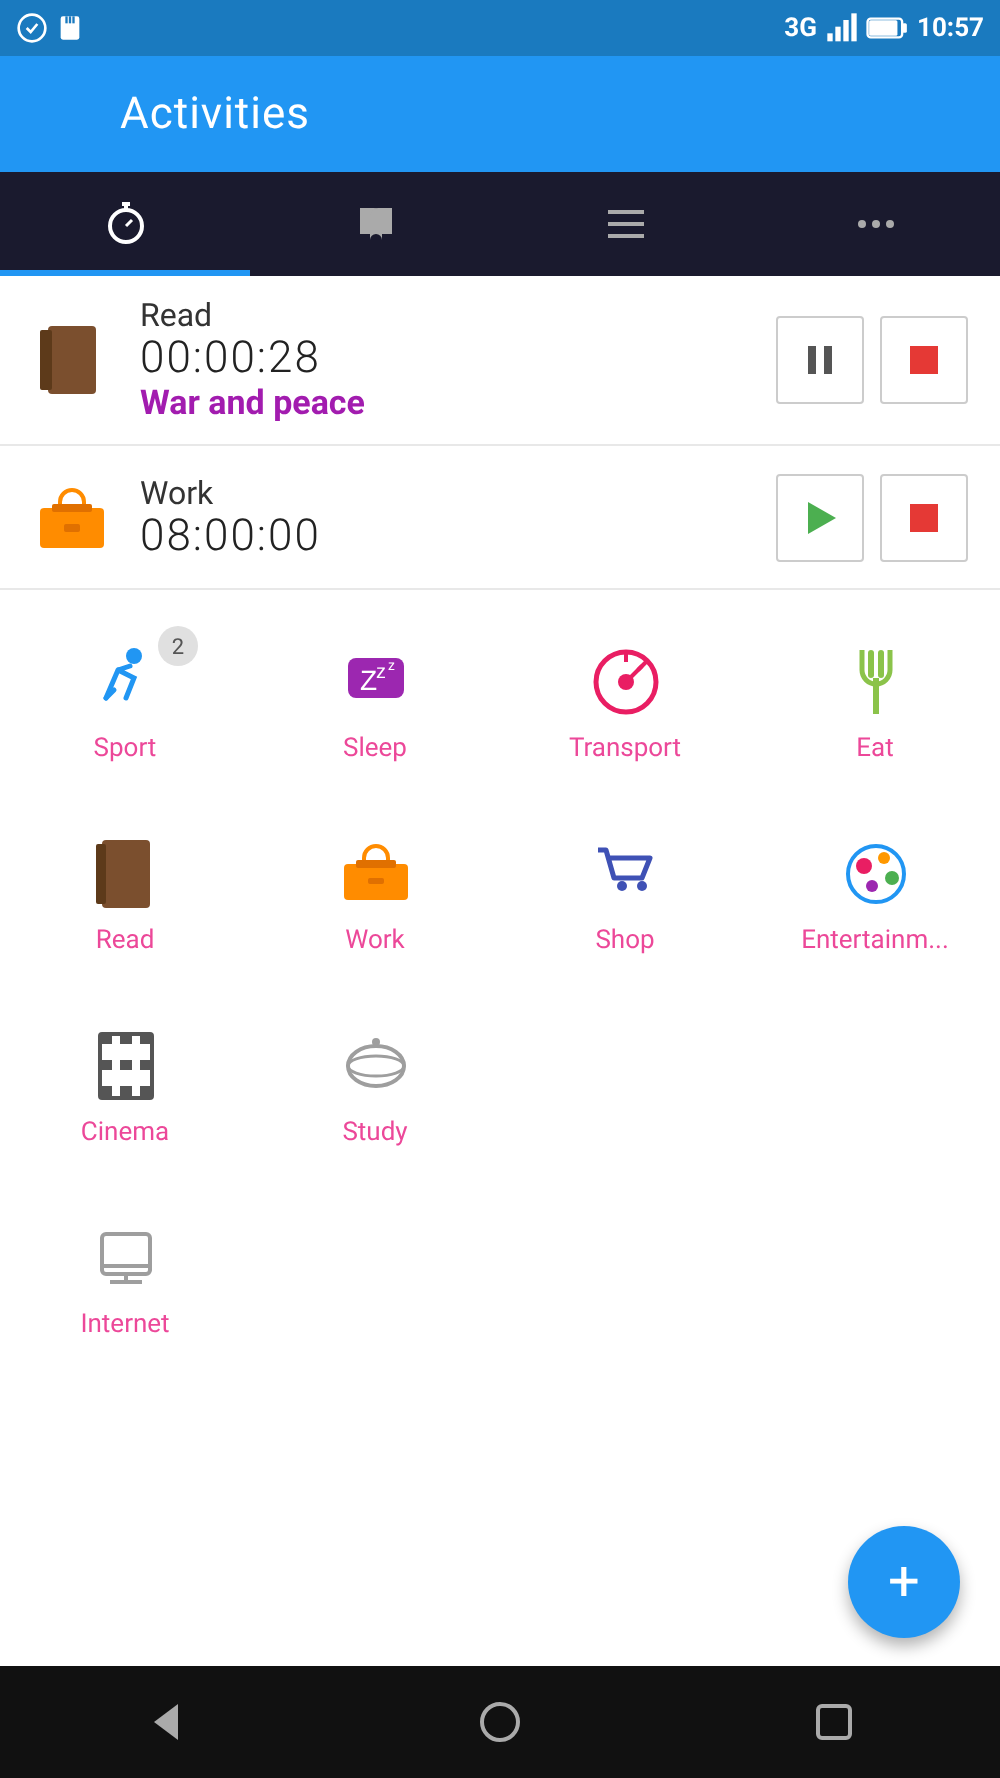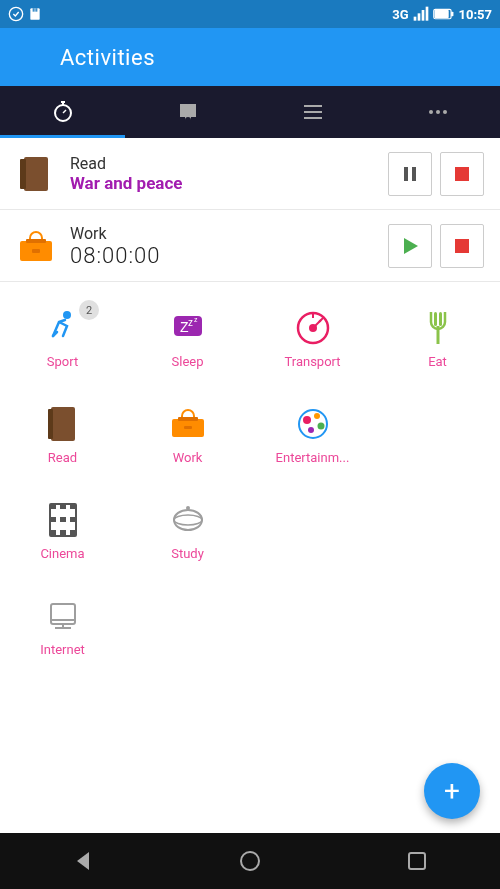"00:00:28" div.activity-time { html: none -> <div>00:00:28</div> }
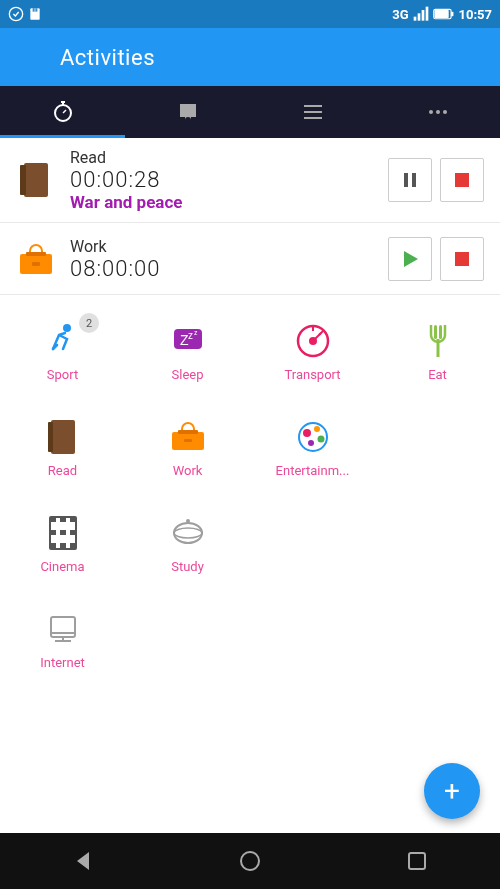"Shop" div.grid-item { html: none -> <div> <div> <svg> <path></path> <circle></circle> <circle></circle> </svg> </div> <div>Shop</div> </div> }
